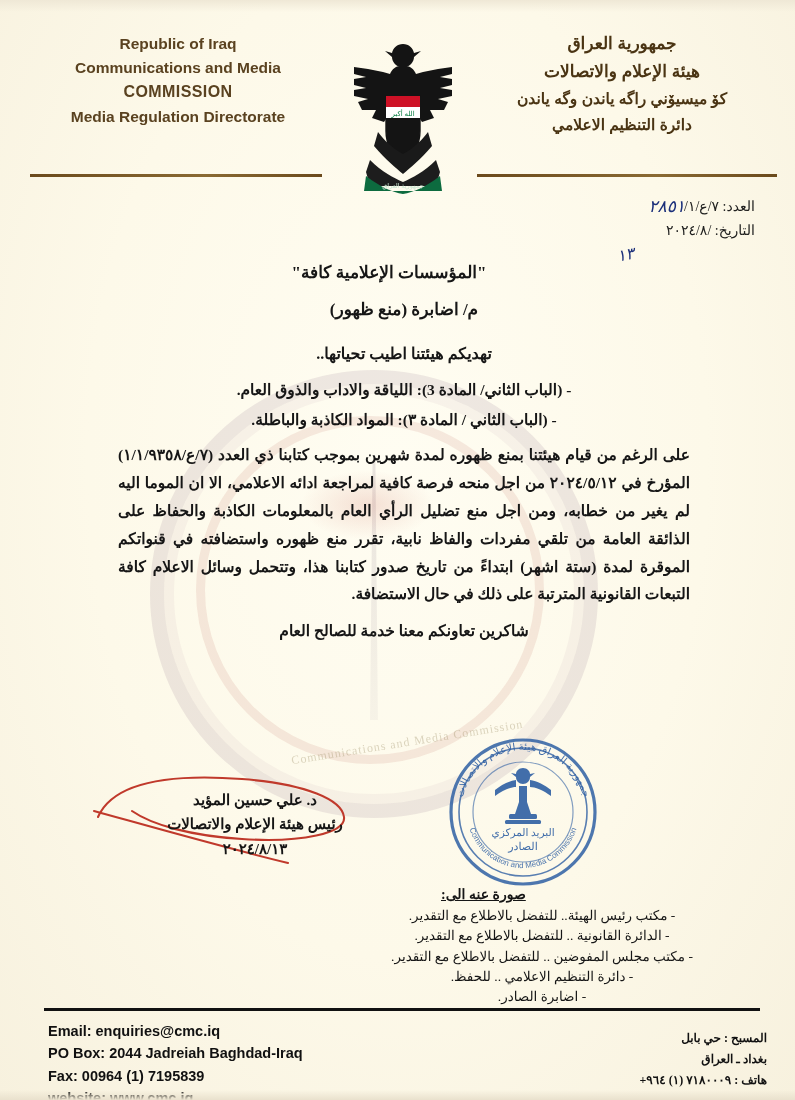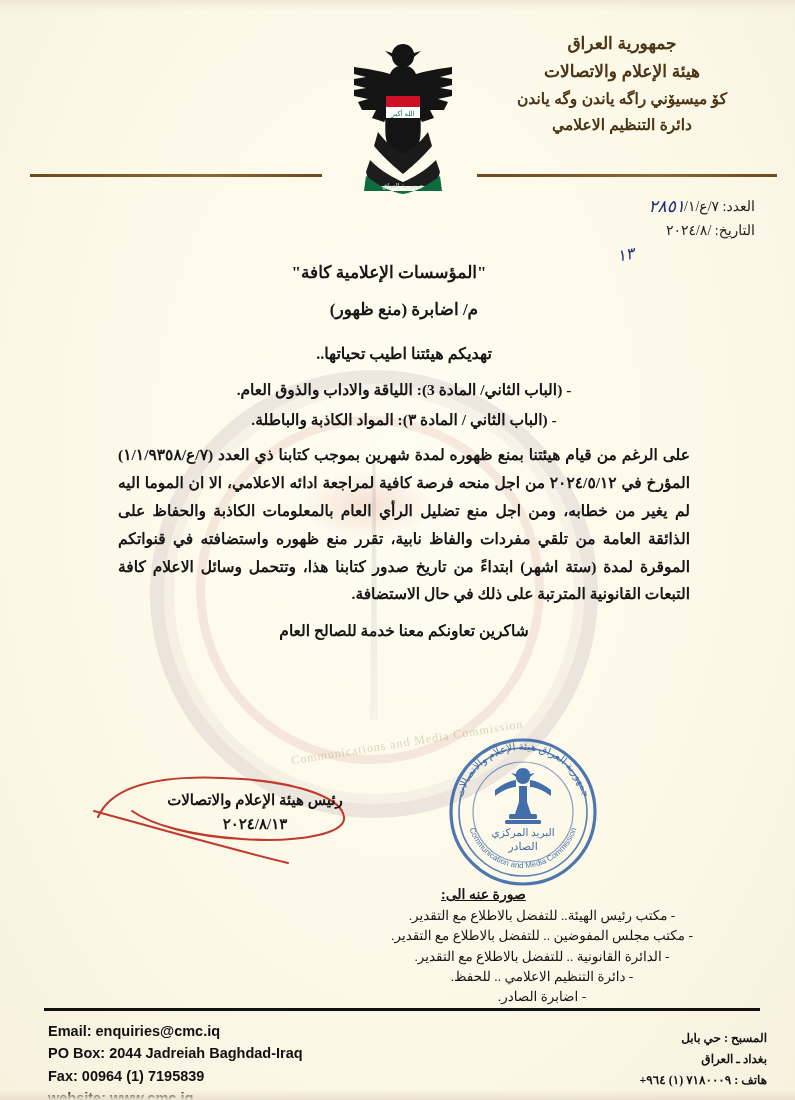"Republic of Iraq" div.hdr-en { html: none -> <div> <div>Republic of Iraq</div> <div>Communications and Media</div> <div>COMMISSION</div> <div>Media Regulation Directorate</div> </div> }
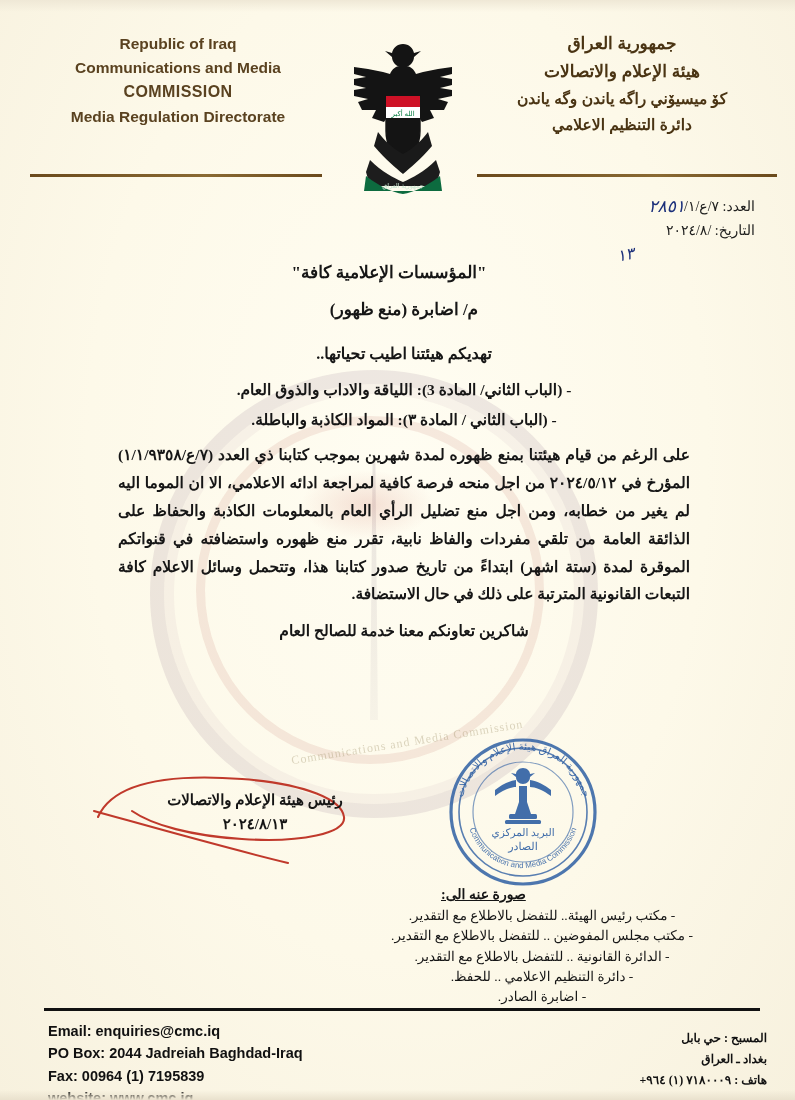"د. علي حسين المؤيد" div { html: none -> <div>د. علي حسين المؤيد</div> }
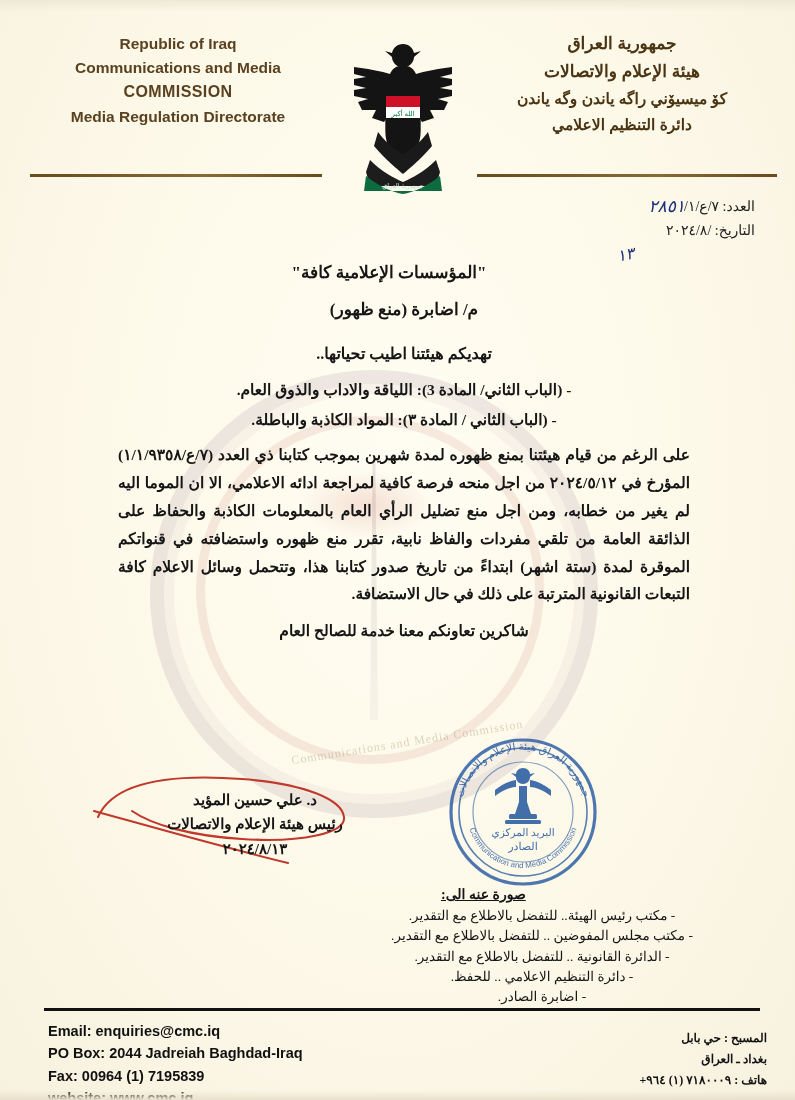"- مكتب مجلس المفوضين .." div.cc-item { order: before "- الدائرة القانونية .. للتفضل" -> after "- الدائرة القانونية .. للتفضل" }
